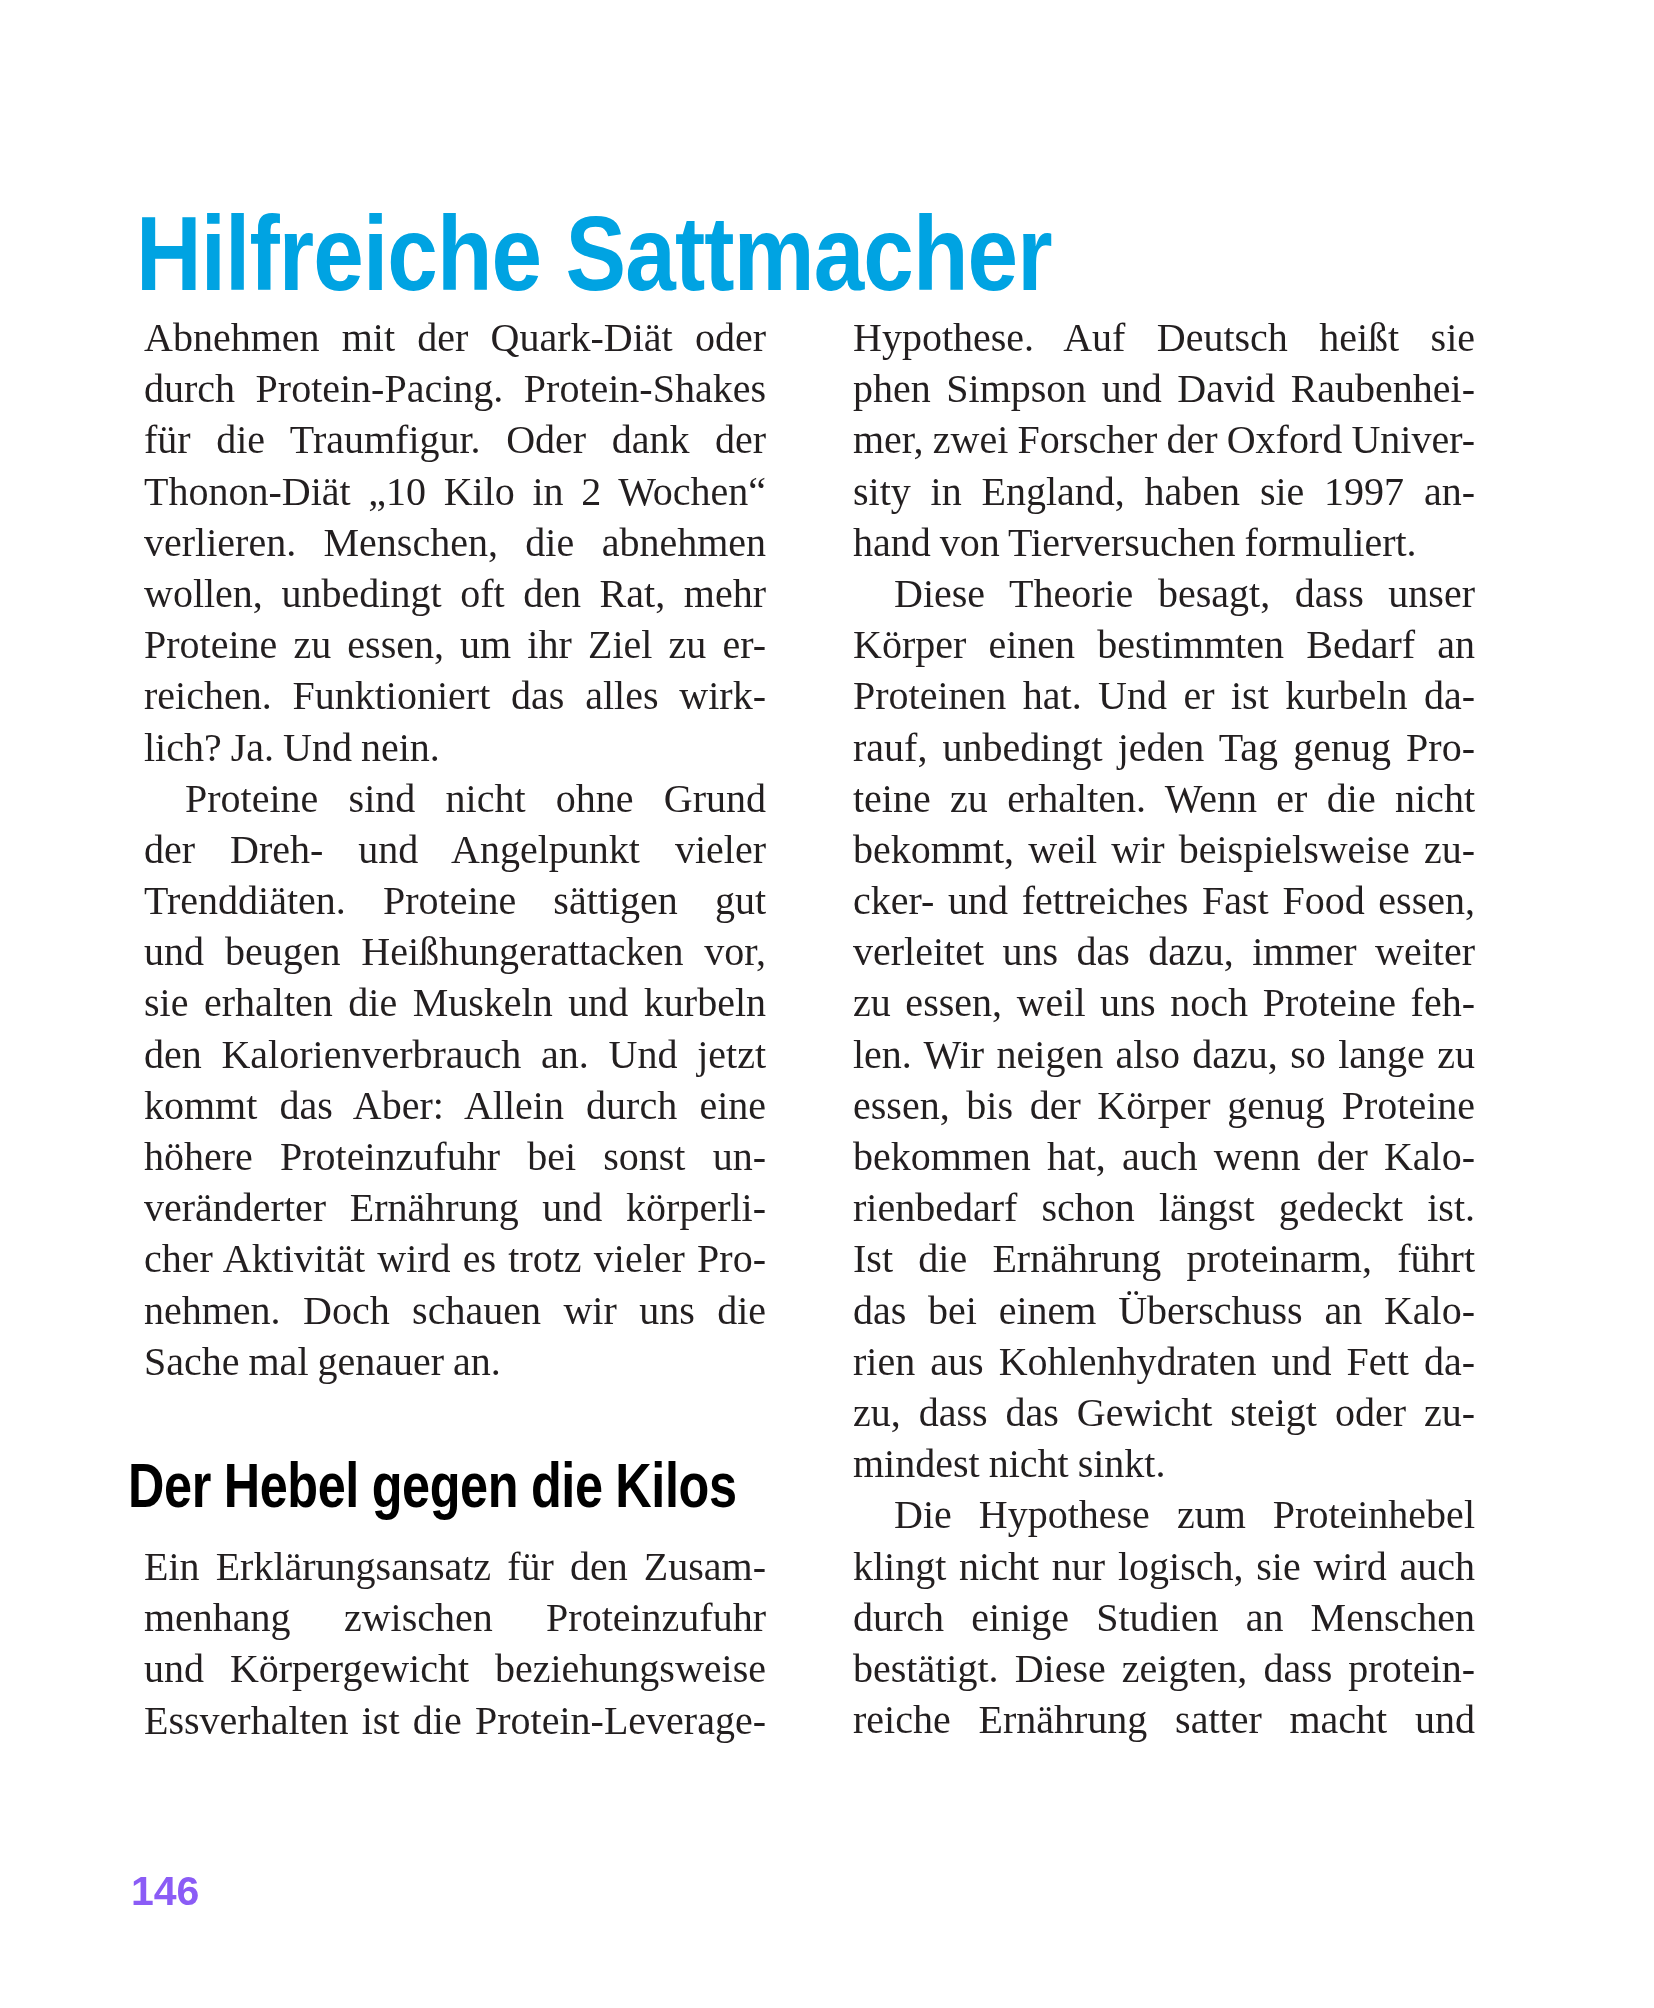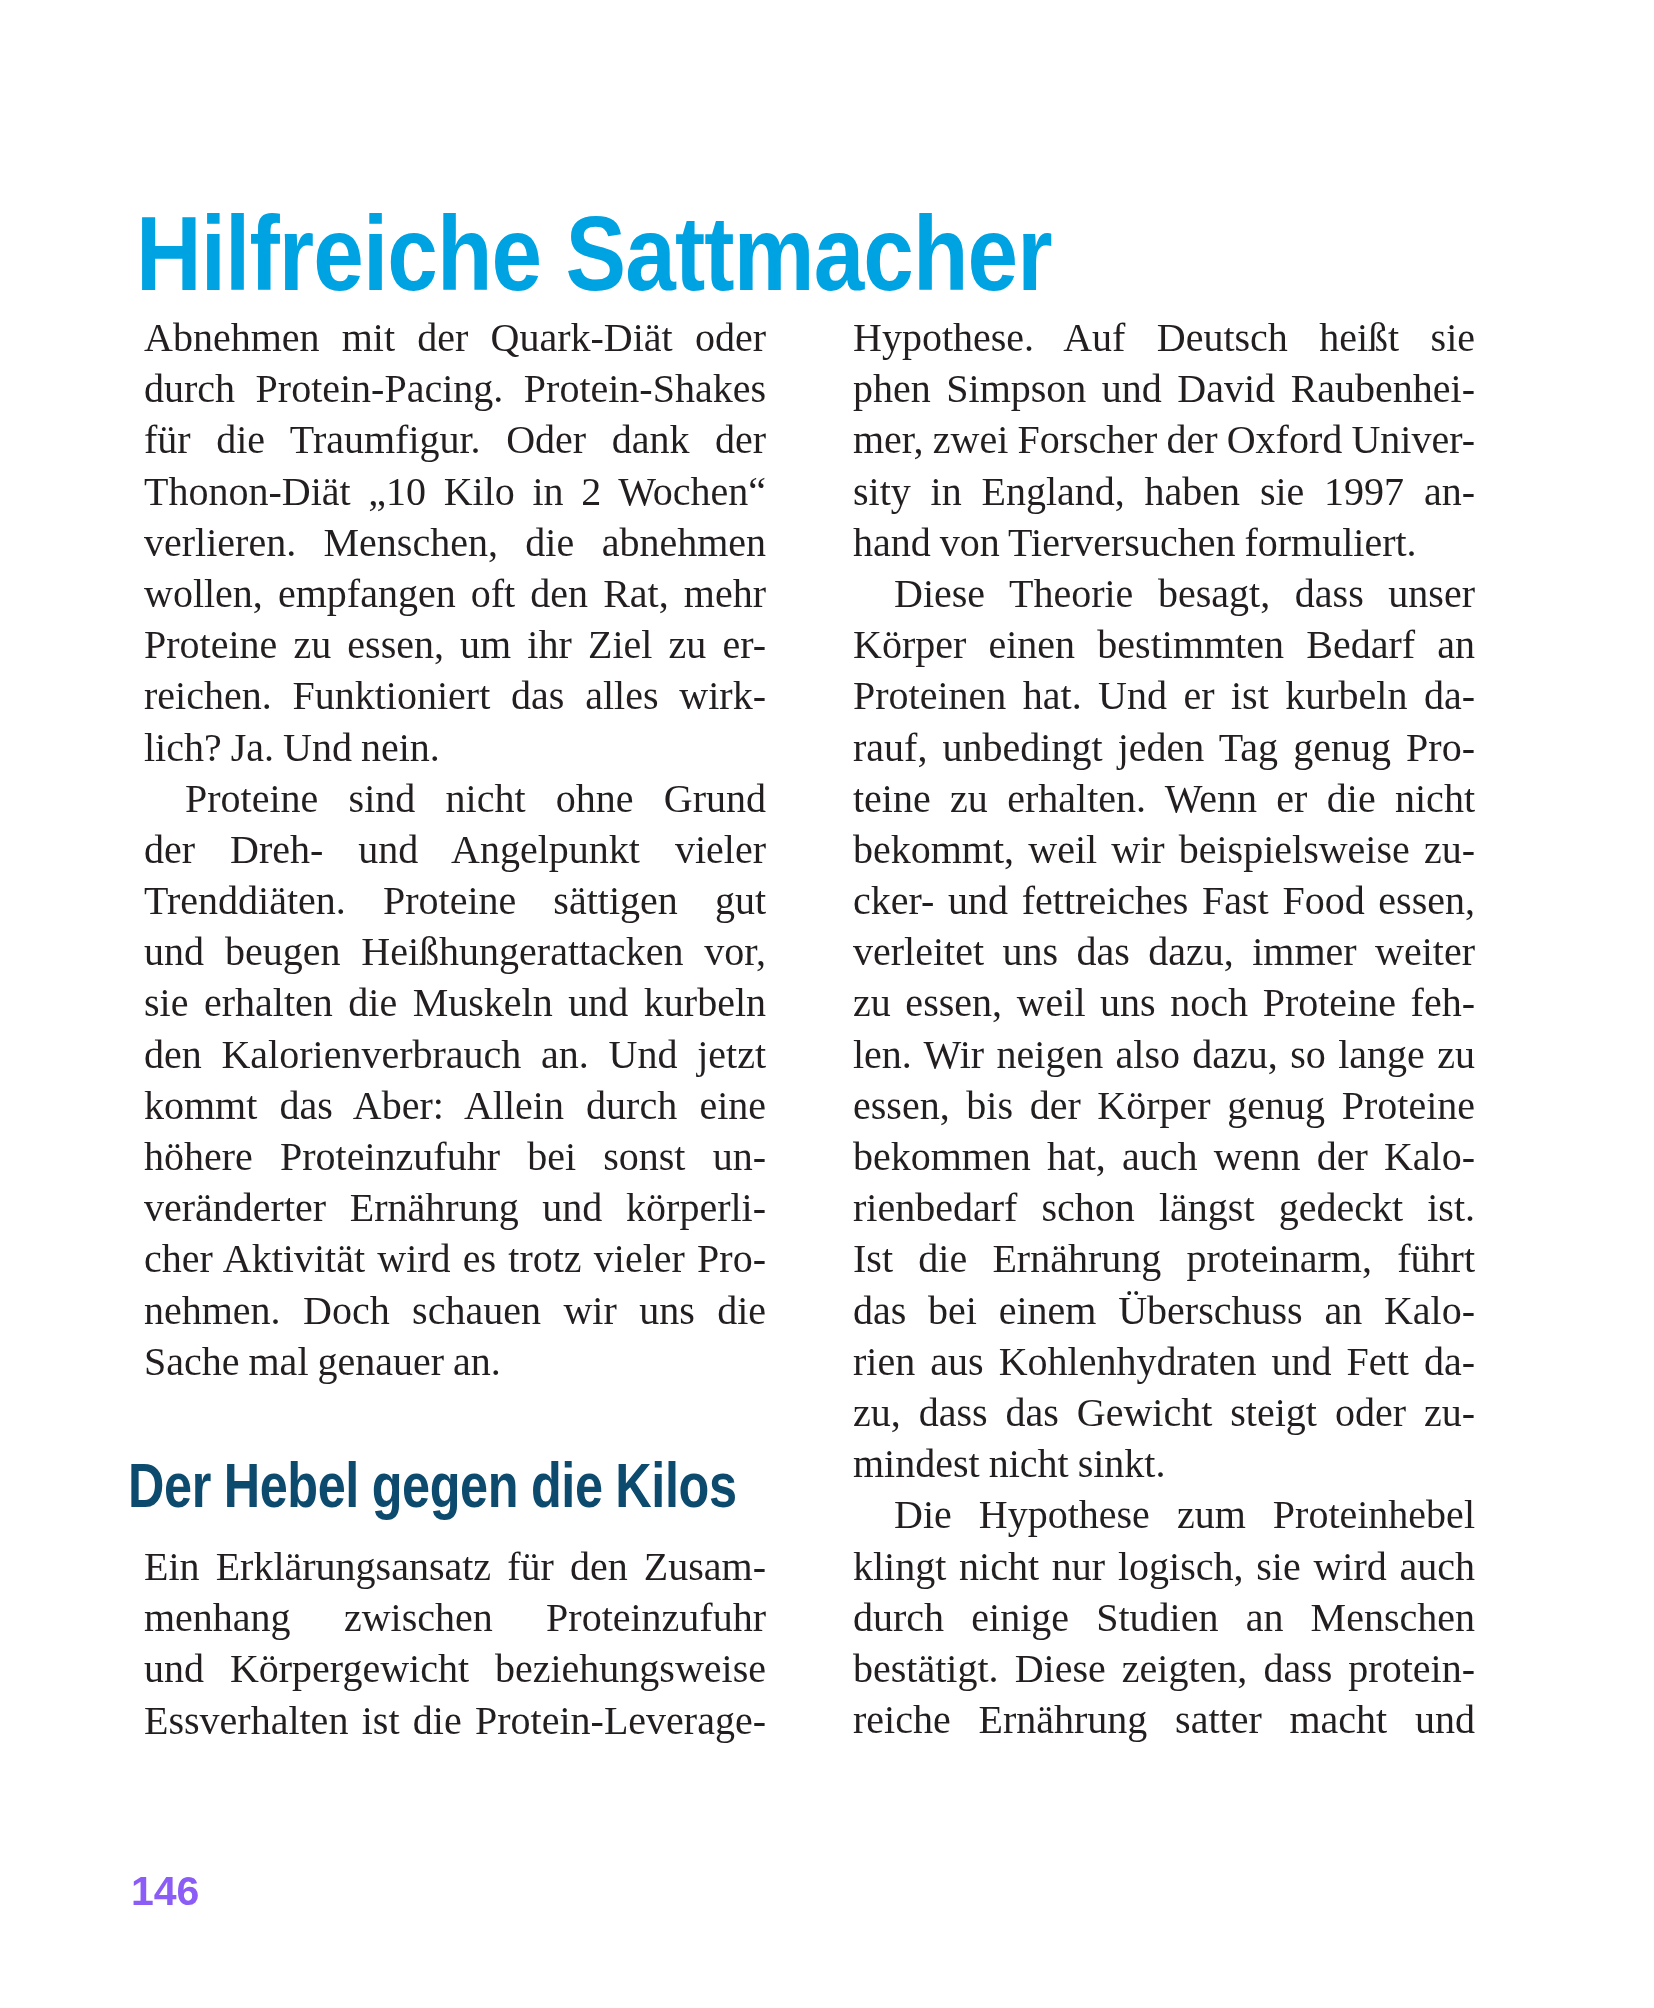"wollen, empfangen oft den Rat," div.ln { text: empfangen -> unbedingt }
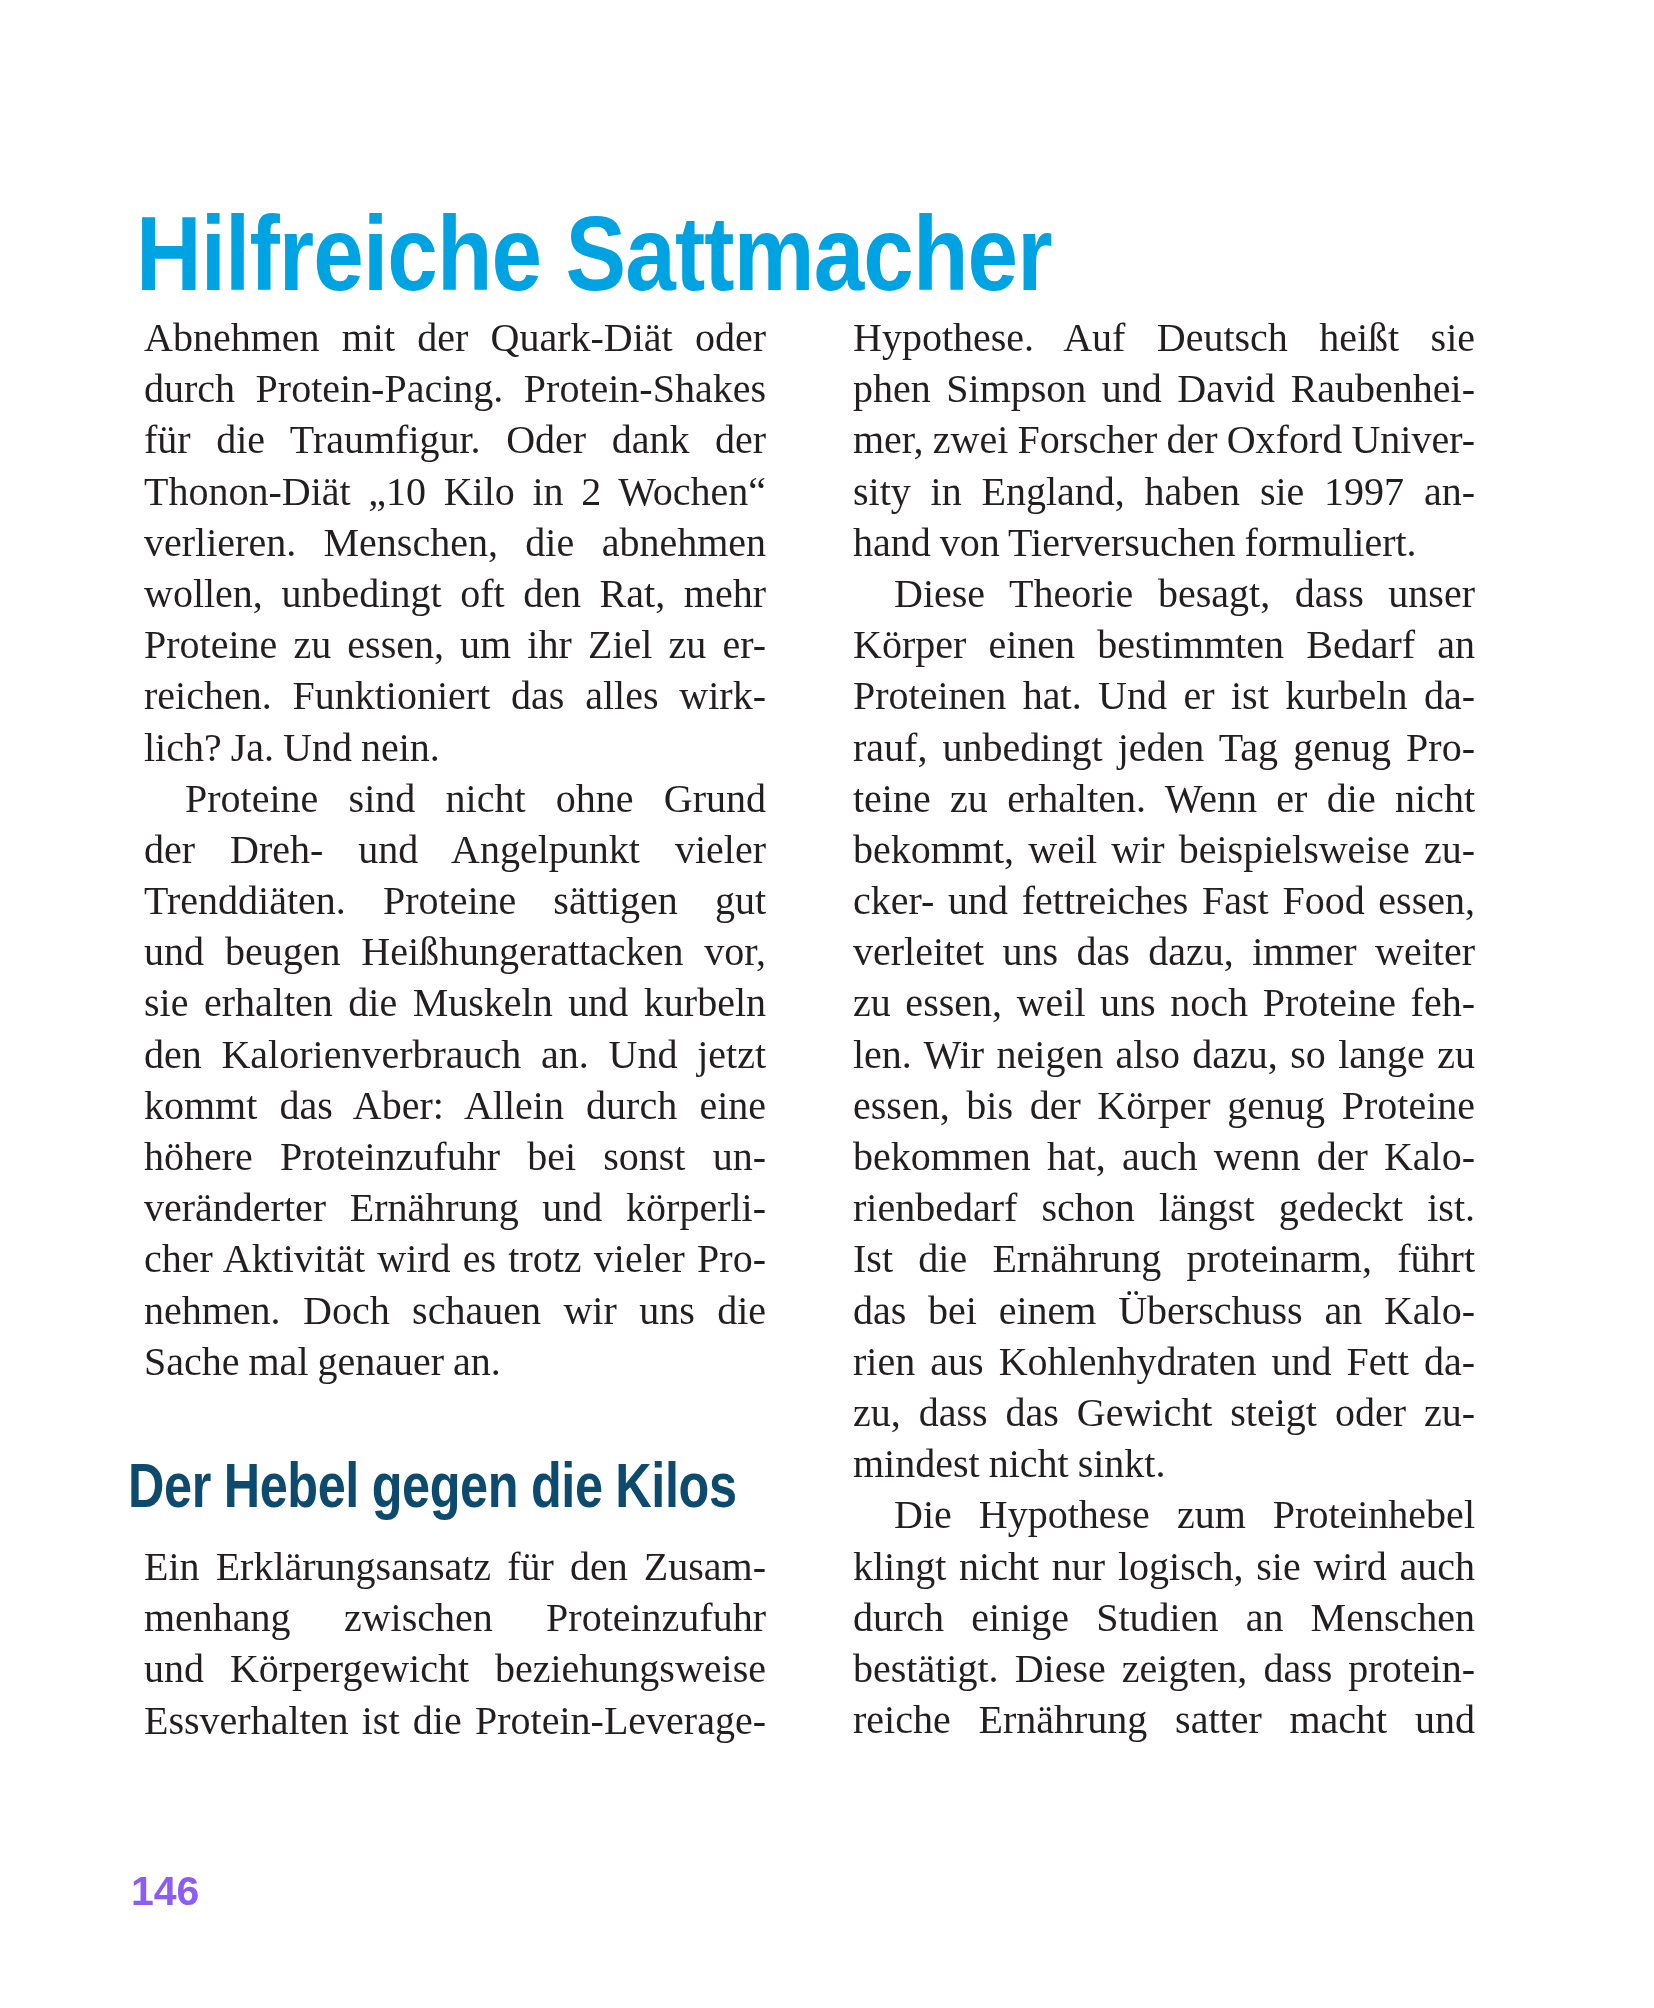"Der Hebel gegen die Kilos" .subheading { color: #0c4a6e -> #000000 }
